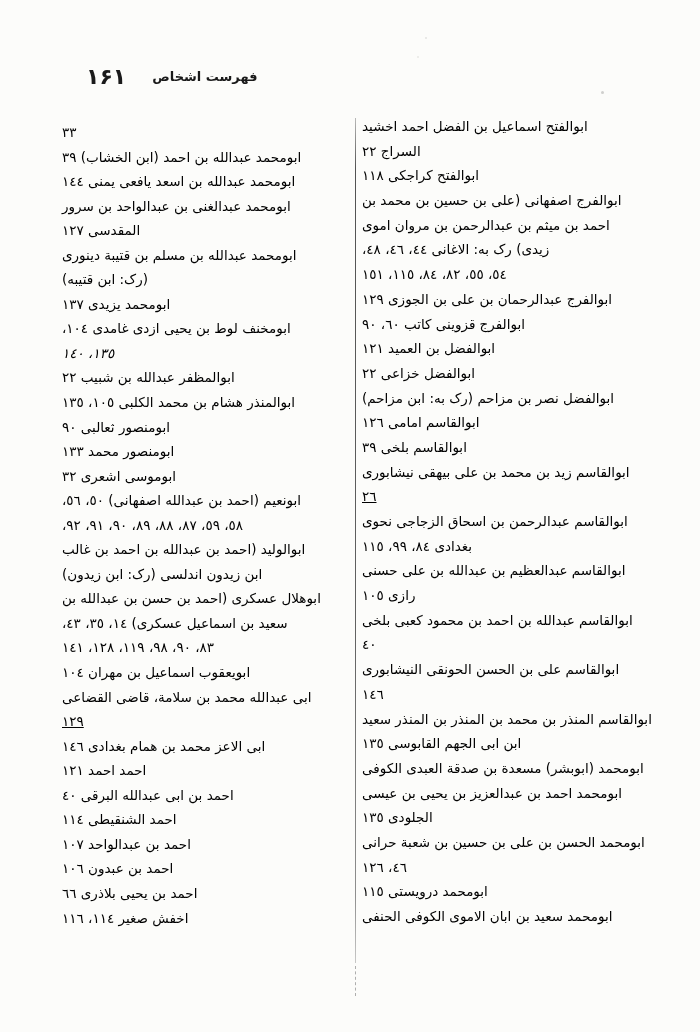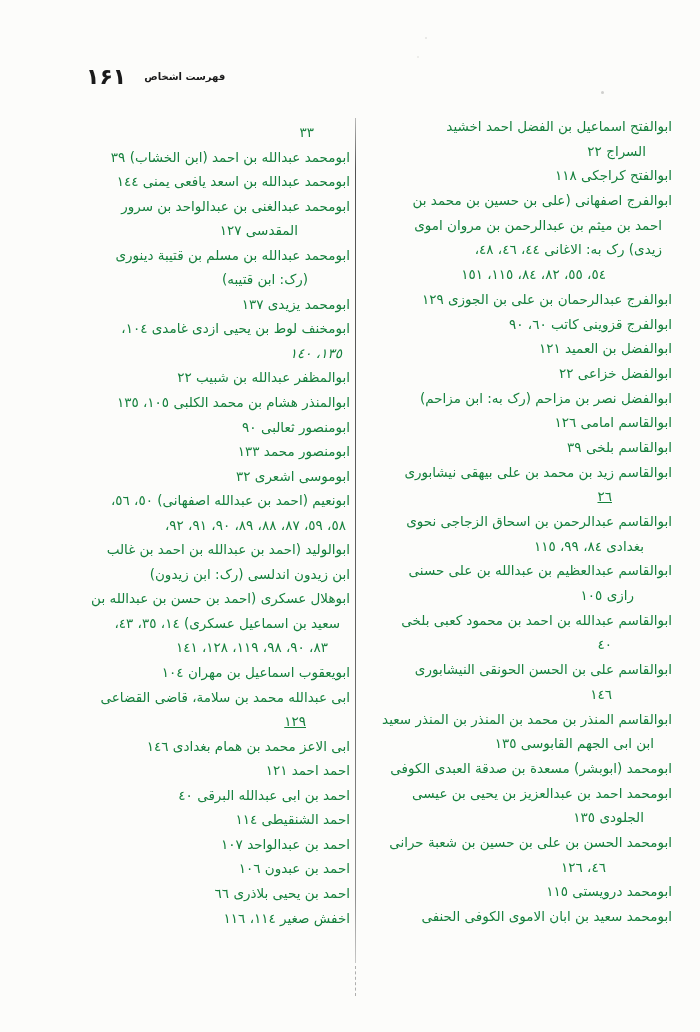"فهرست اشخاص" .header-title { font-size: 10px -> 13px; margin-left: none -> 8px }
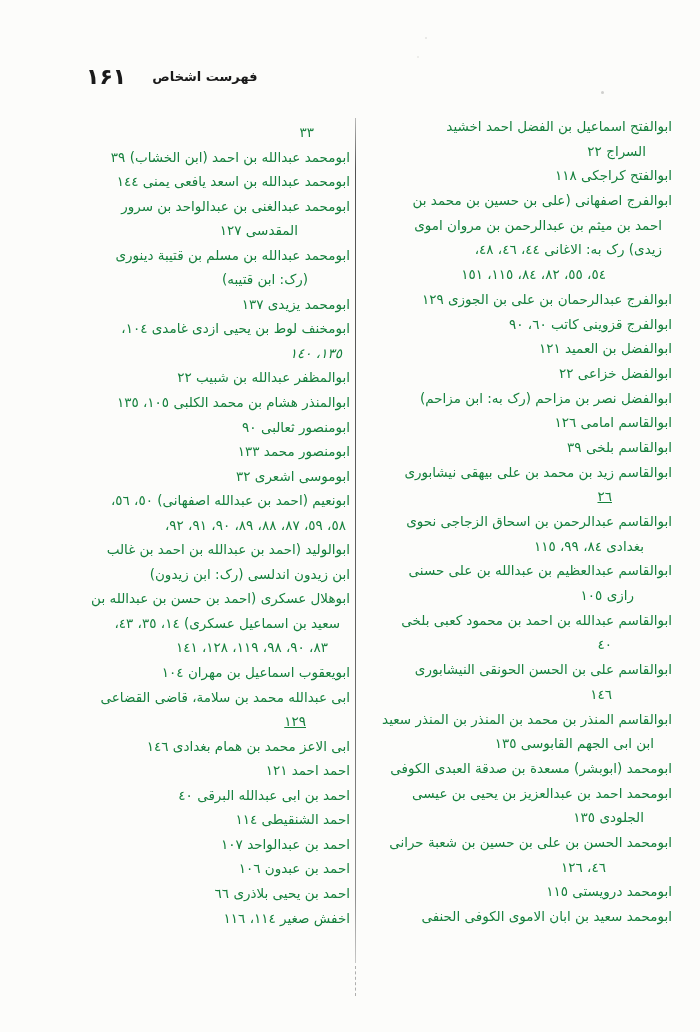"٣٣" .col { color: #15803d -> #000000; text-align: right -> left }
